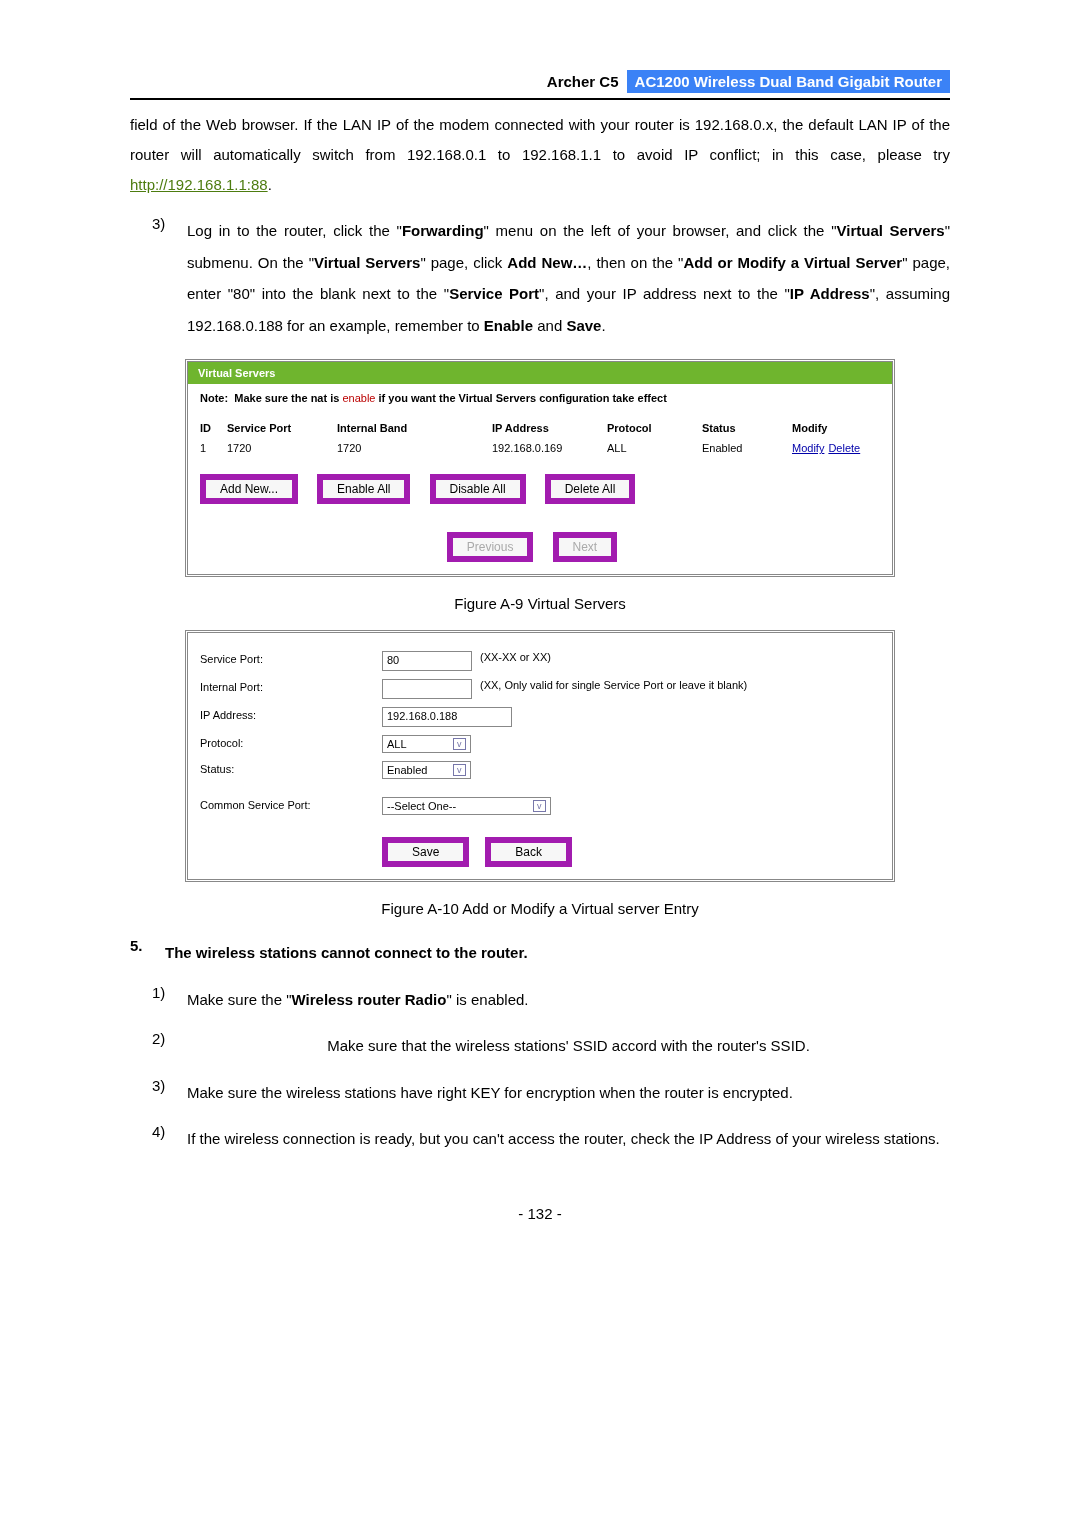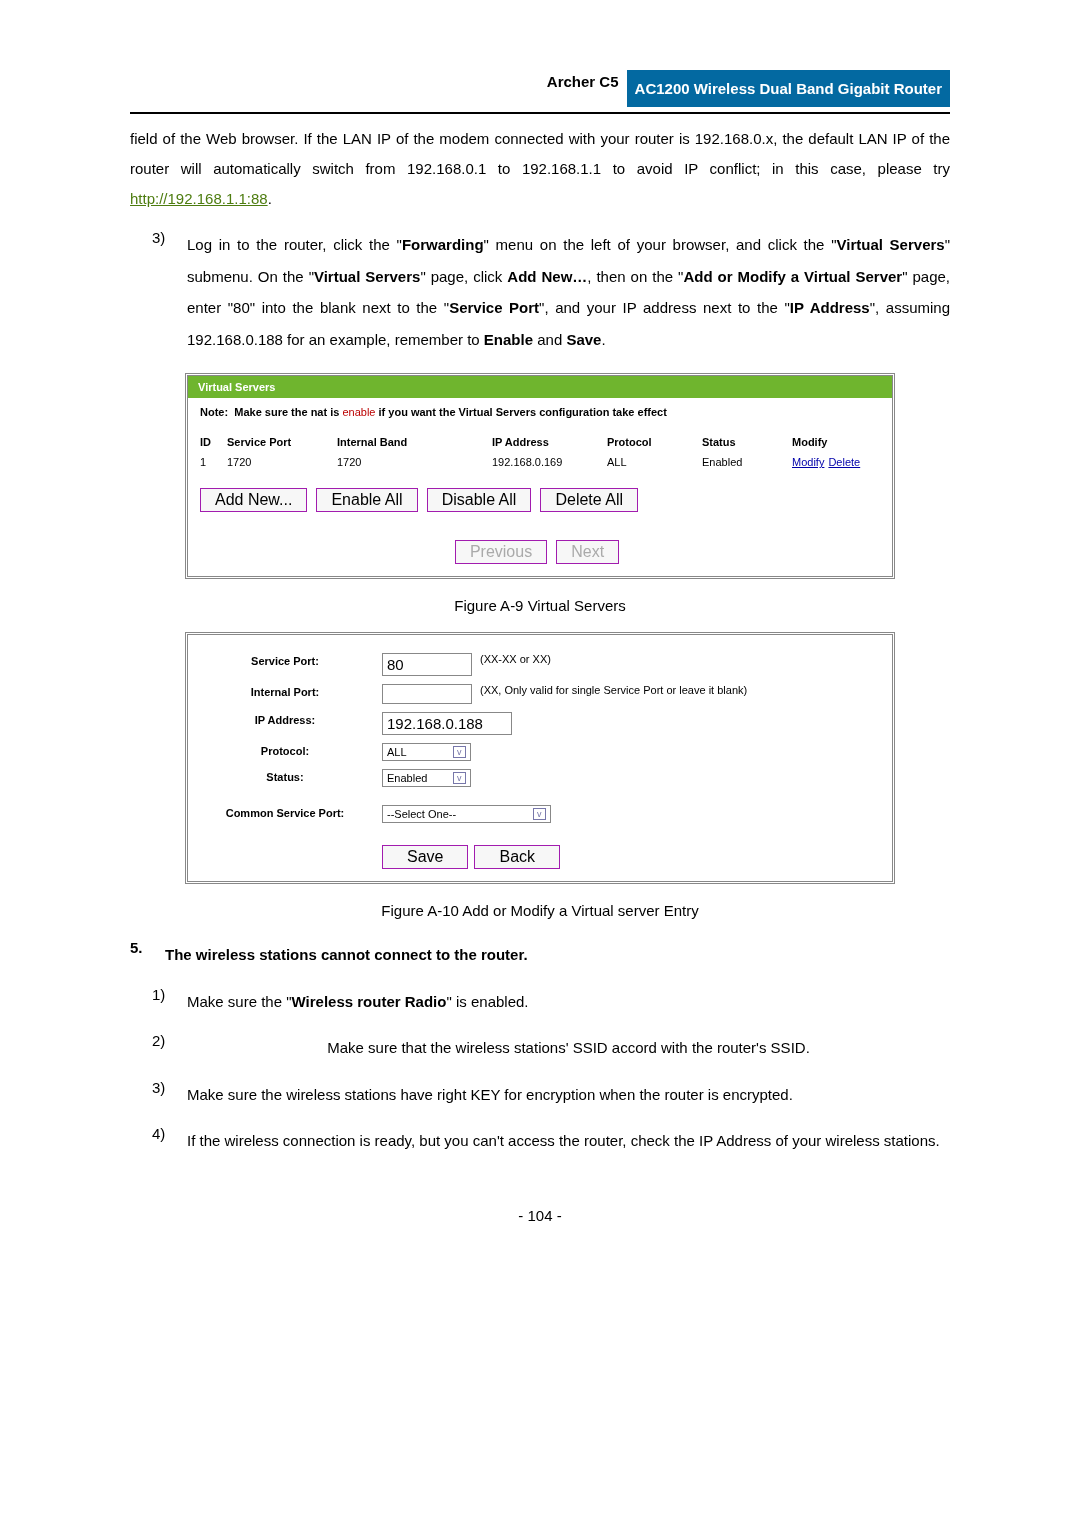"AC1200 Wireless Dual Band Gigabit" .hdr-r { background: #0369a1 -> #3b82f6; padding: 10px 8px -> 3px 8px }
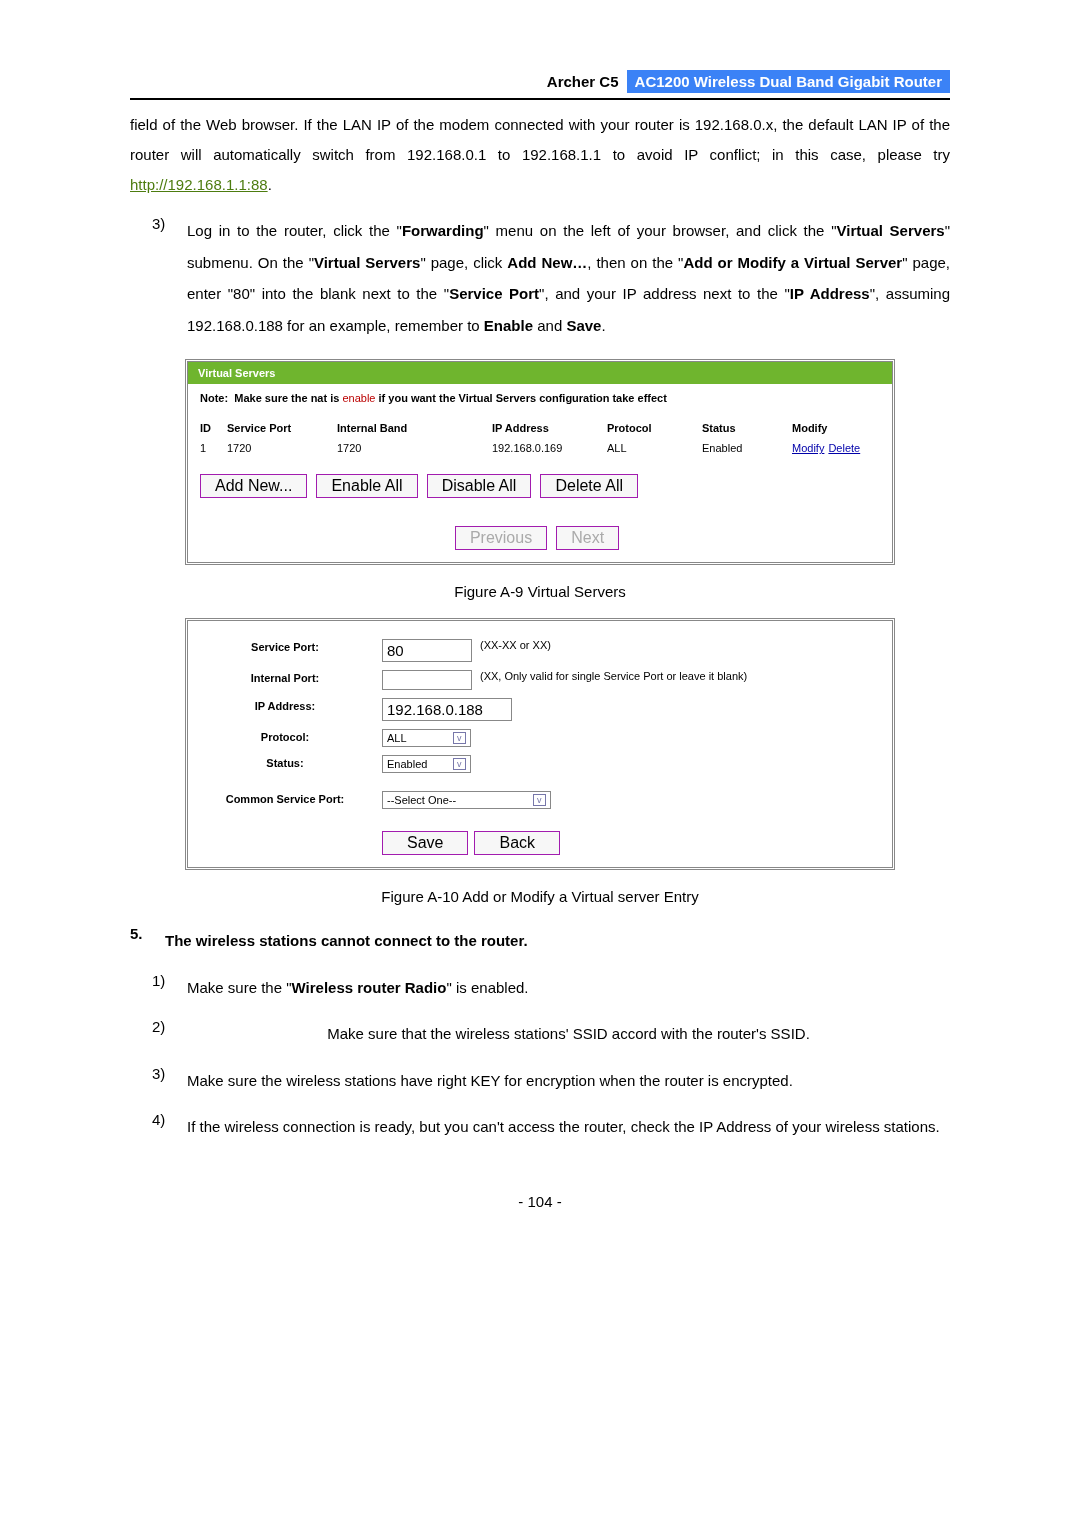"Add New..." .btn { border: 1px solid #a21caf -> 6px solid #a21caf; font-size: 16px -> 12px; margin-right: 6px -> 16px }
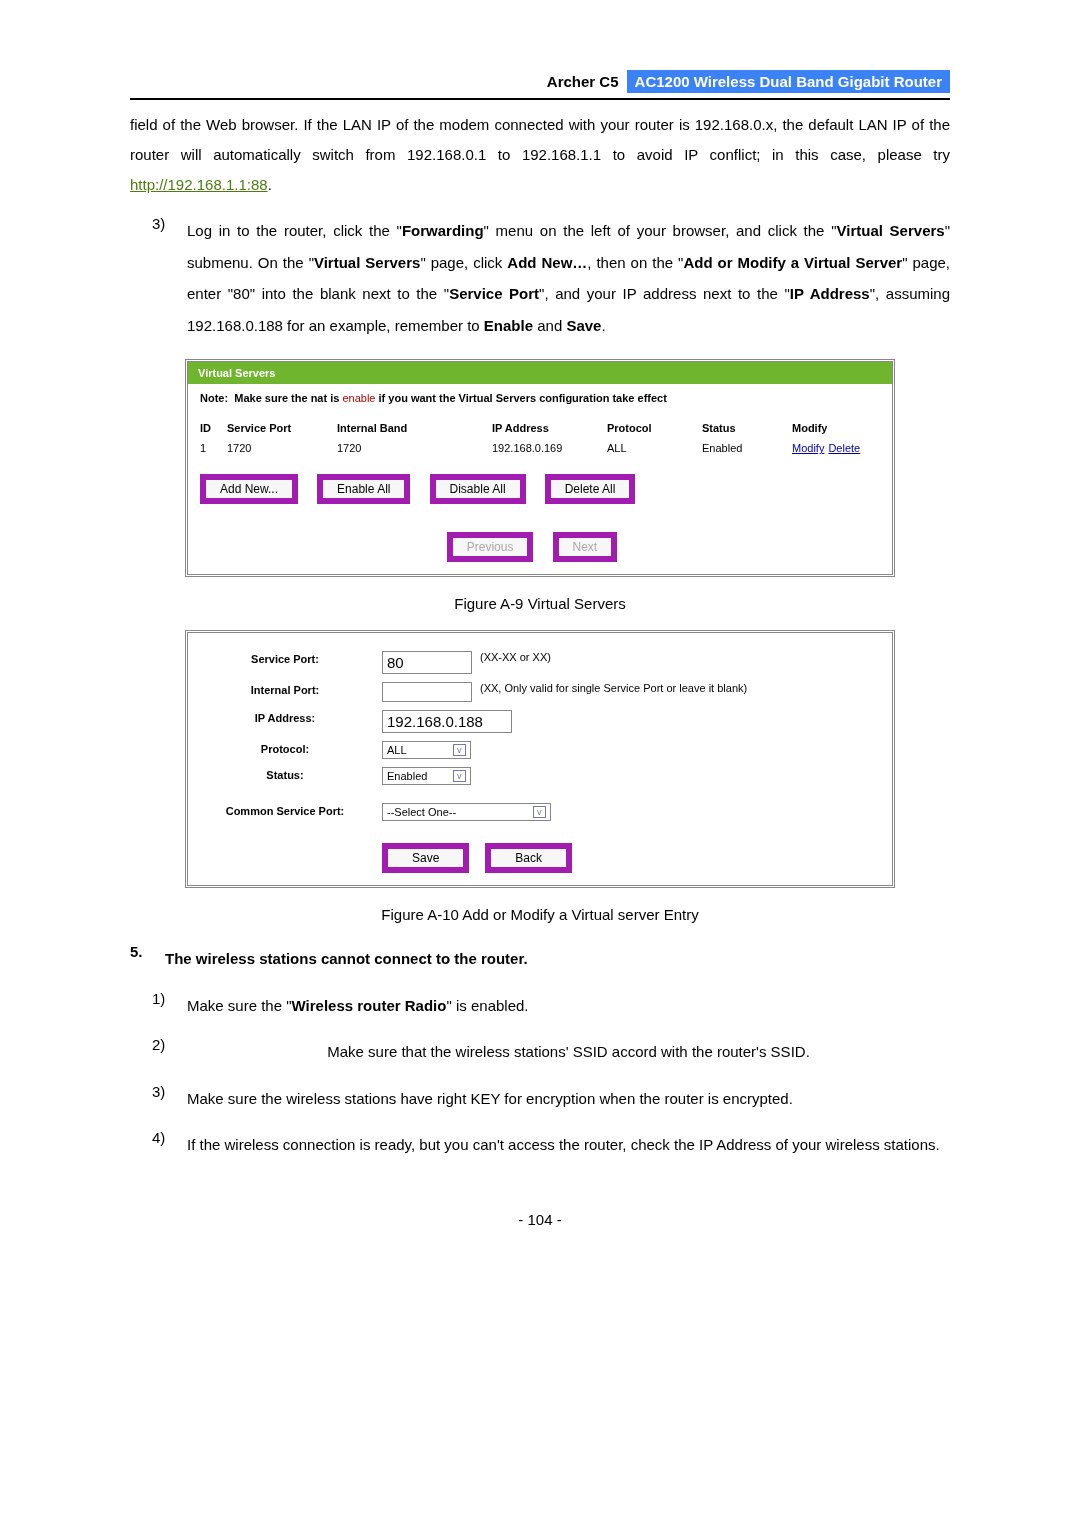"Service Port:" .frm .lab { font-weight: bold -> normal; text-align: center -> left }
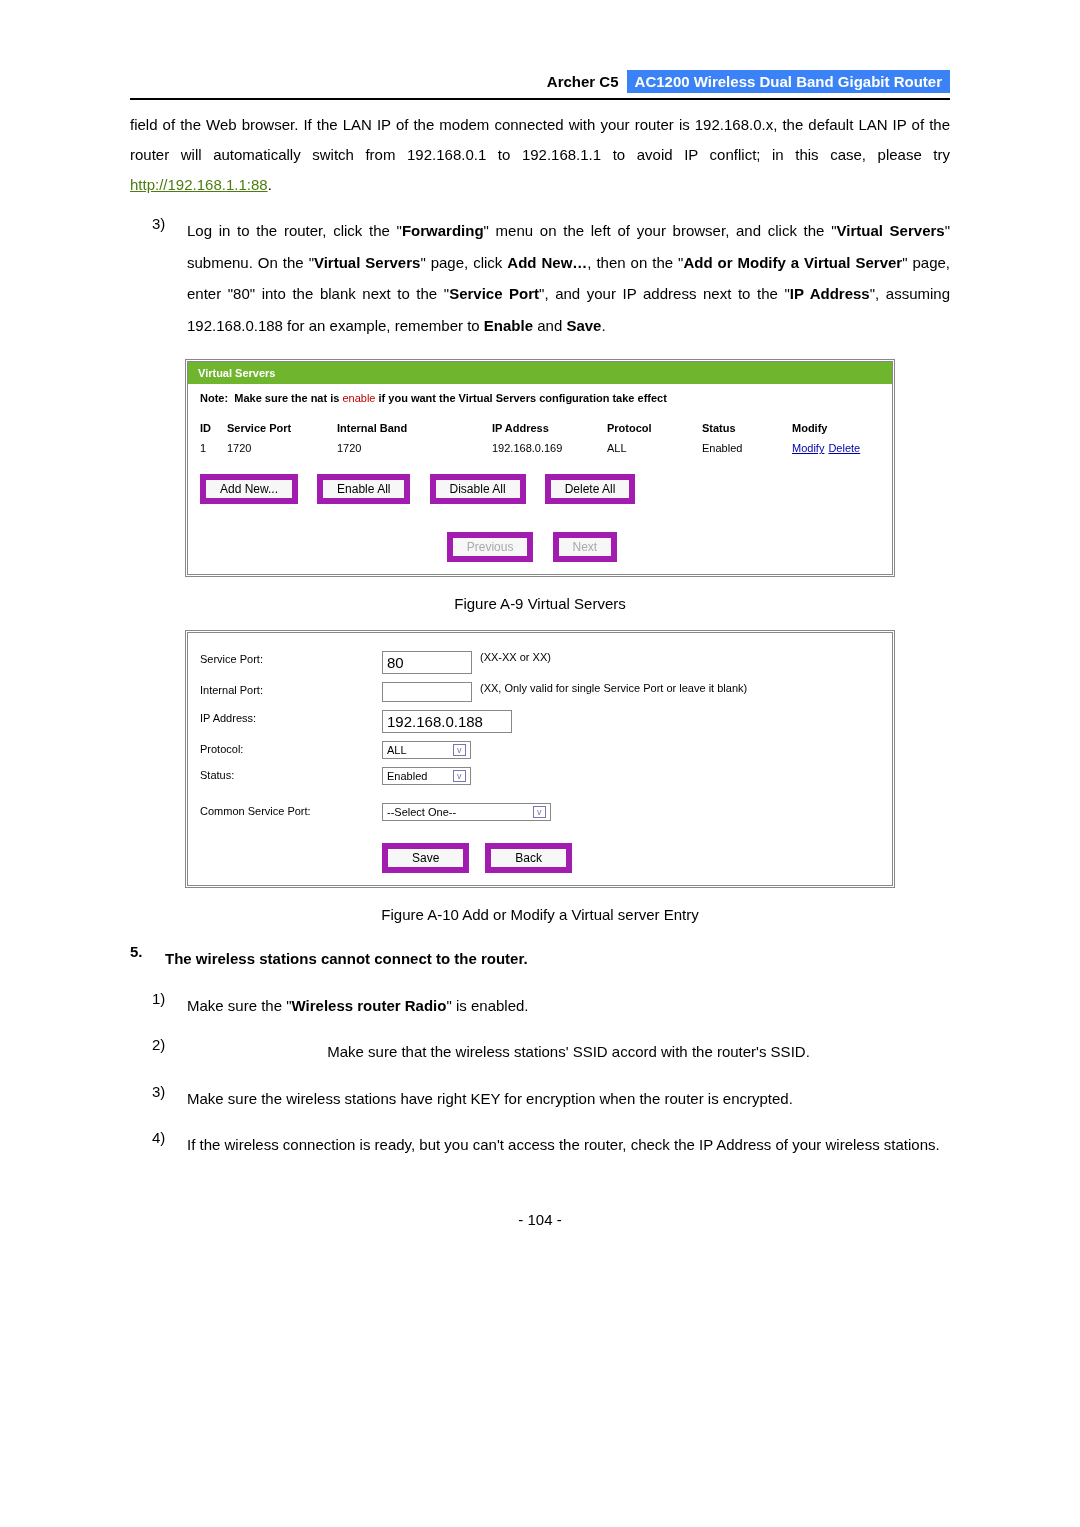"80" .inp { font-size: 15px -> 11px }
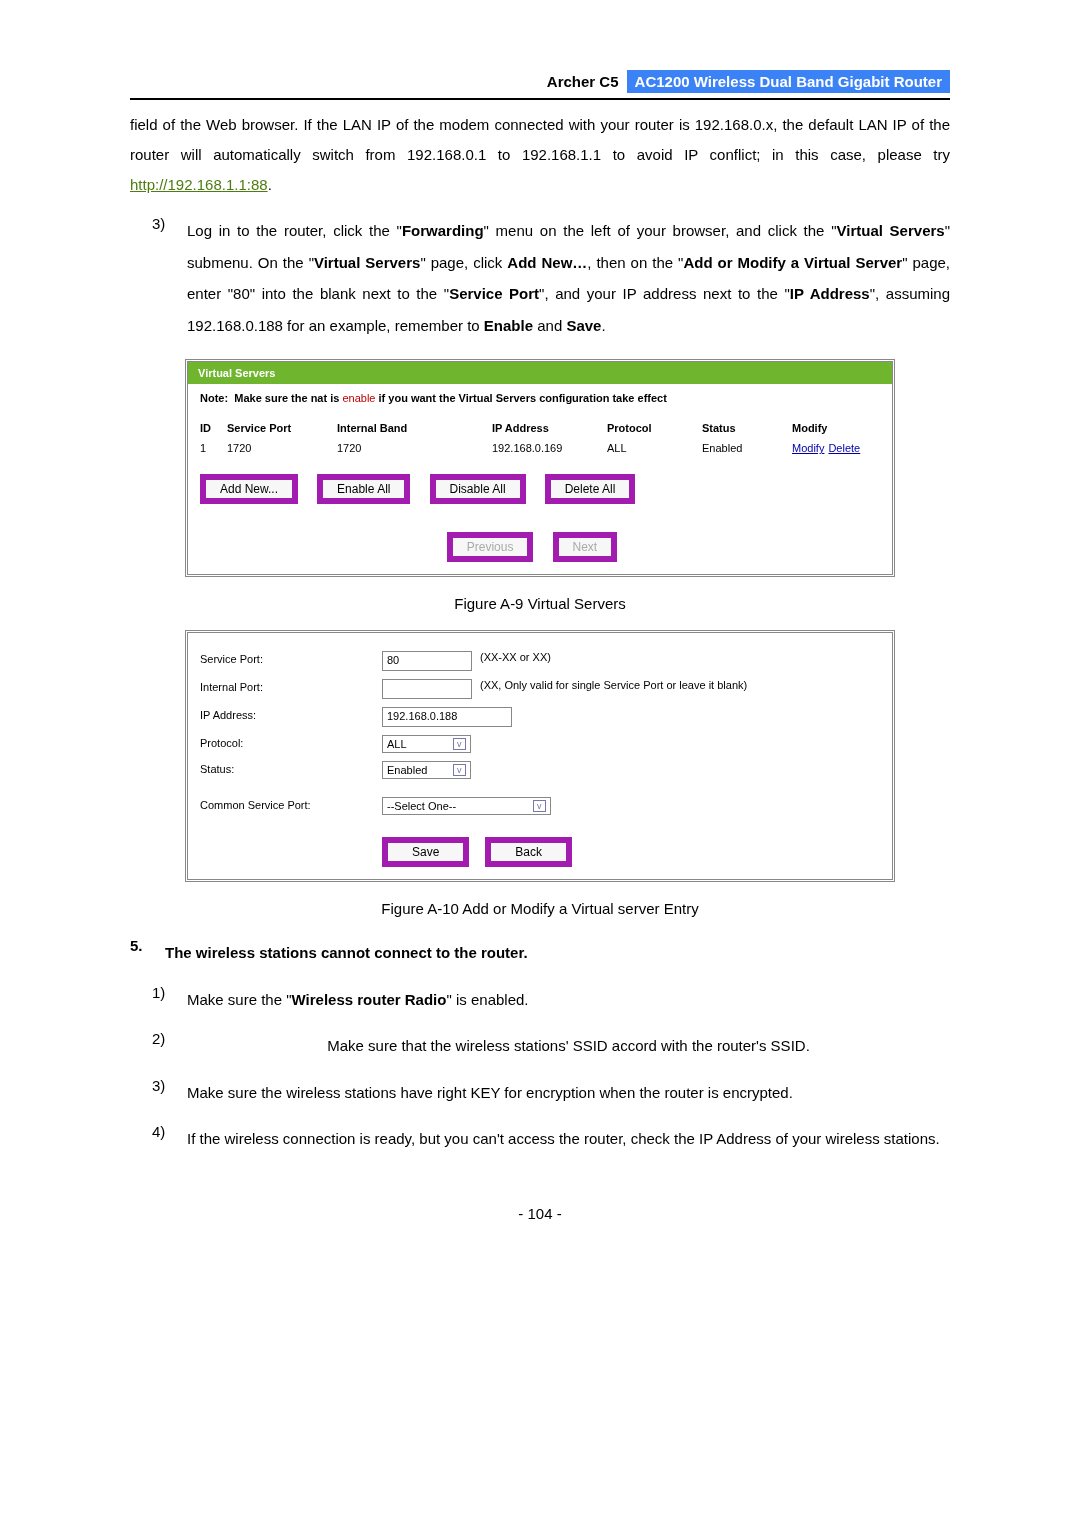"- 104 -" div.pg { text: 104 -> 132 }
